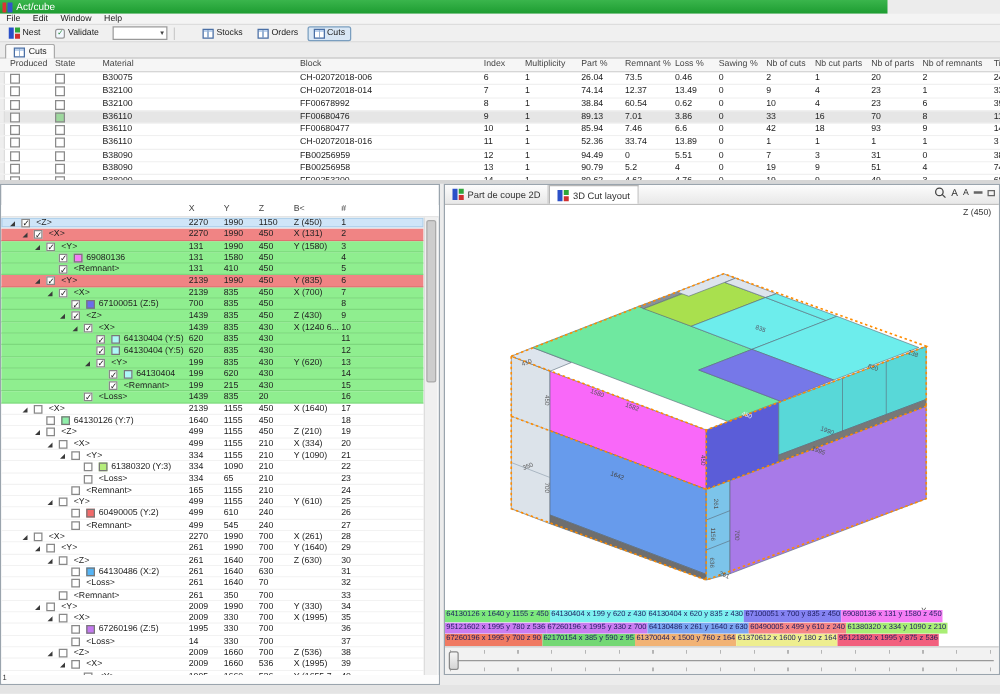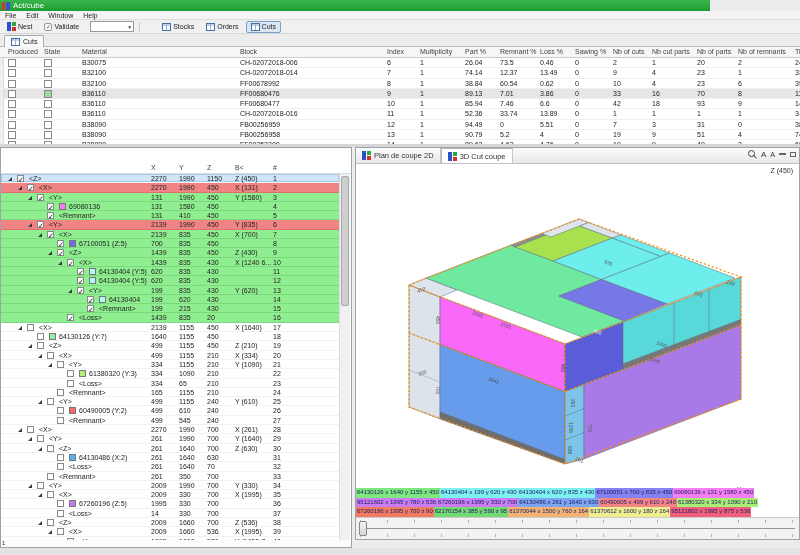"Plan de coupe 2D" span { text: Plan -> Part }
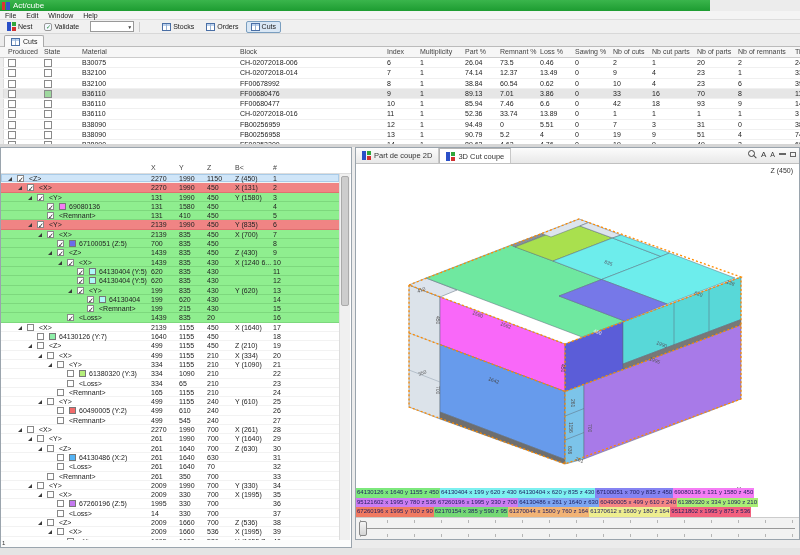"3D Cut coupe" span { text: coupe -> layout }
